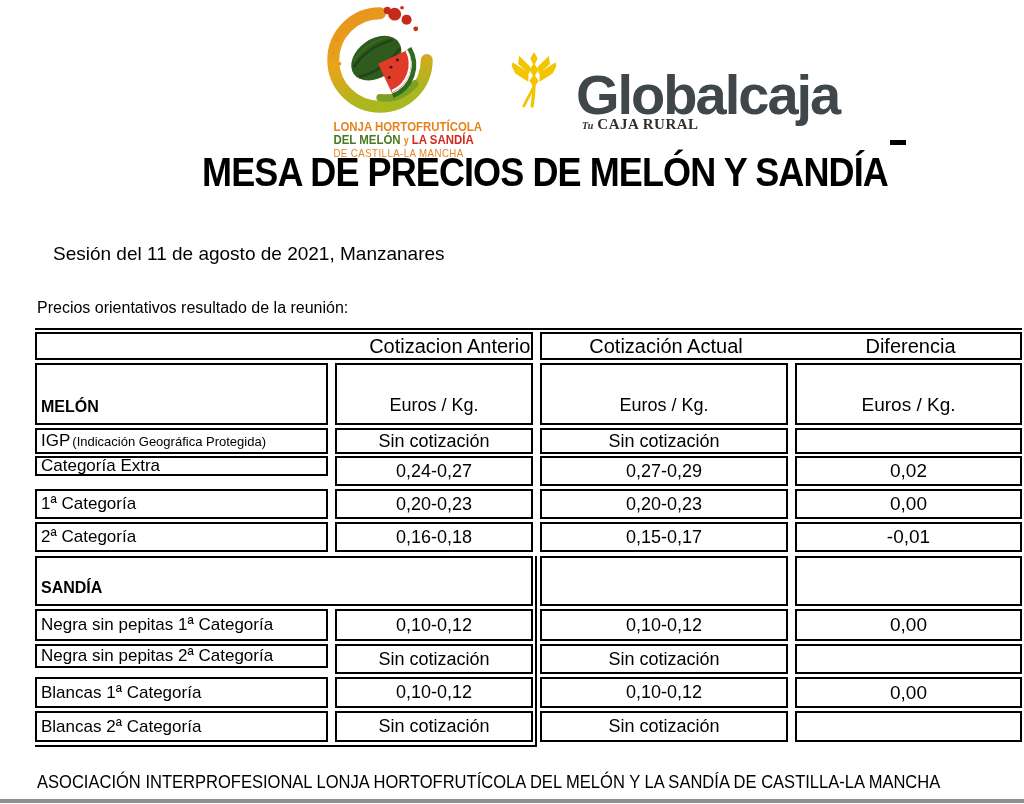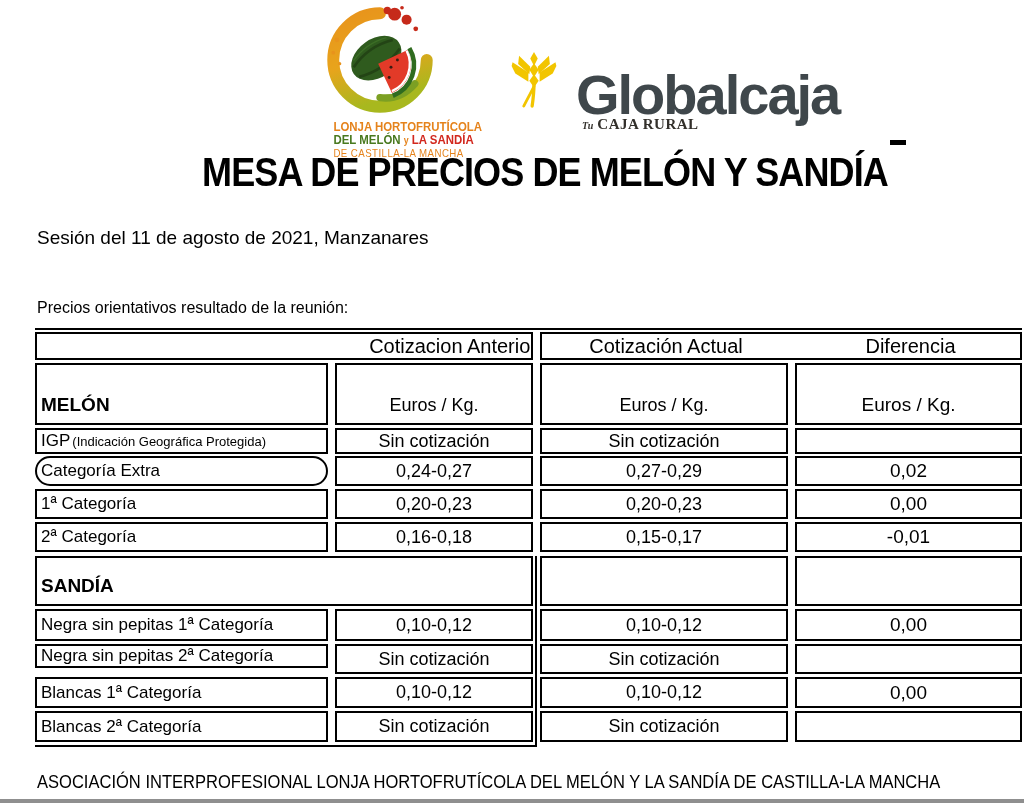"Sesión del 11 de agosto" p.abs { margin: 0 -> 16px }
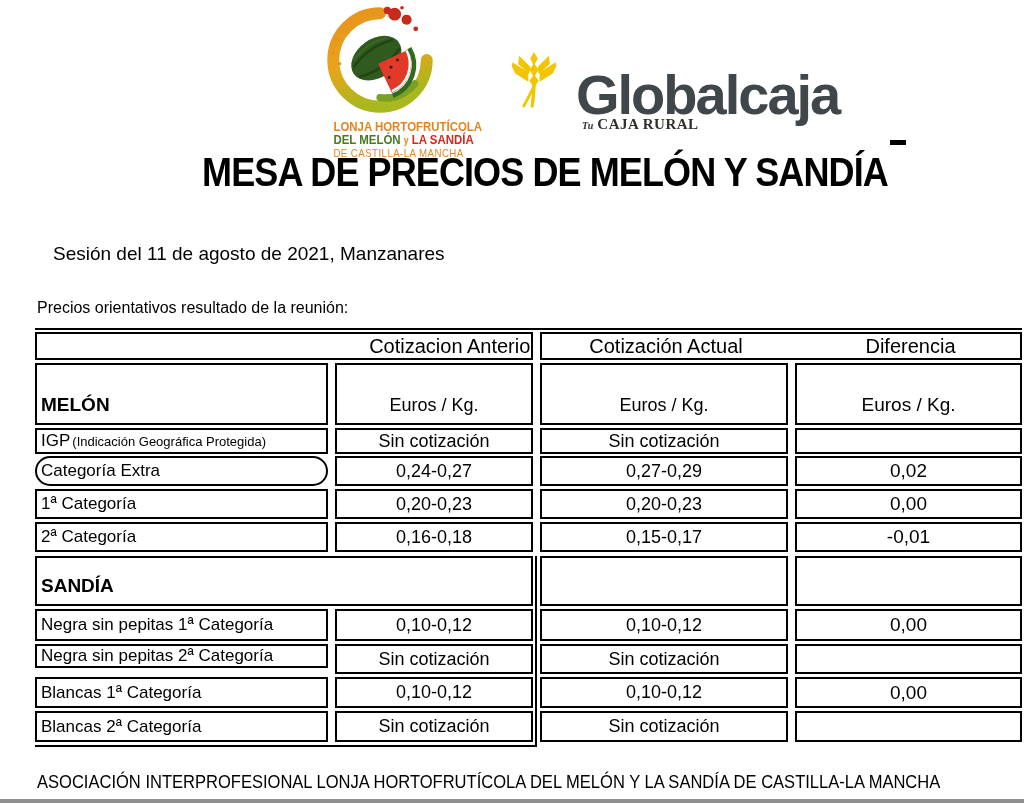"MELÓN" .bold { font-size: 19px -> 16px }
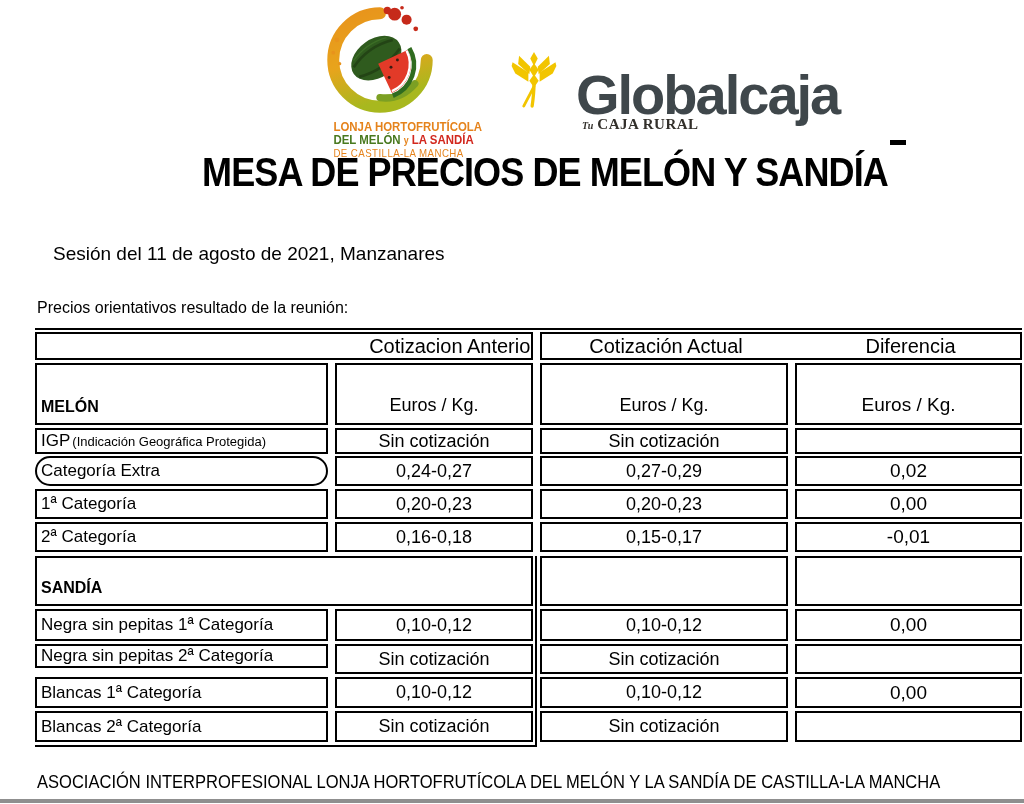"Categoría Extra" div.cell { border-radius: 15px -> none; height: 30px -> 20px }
